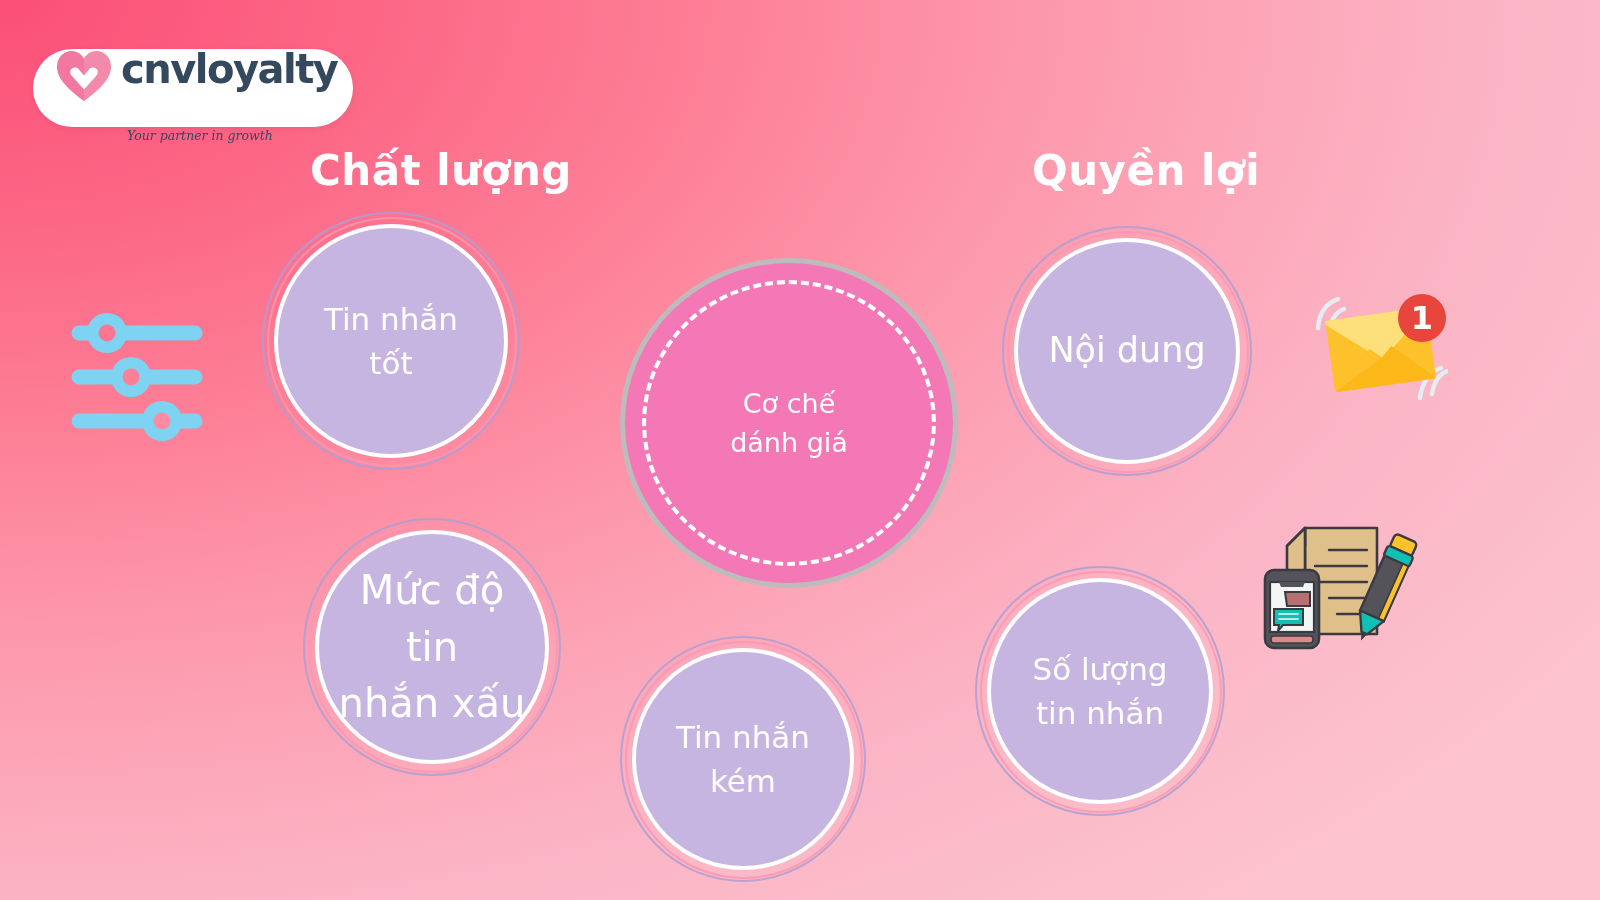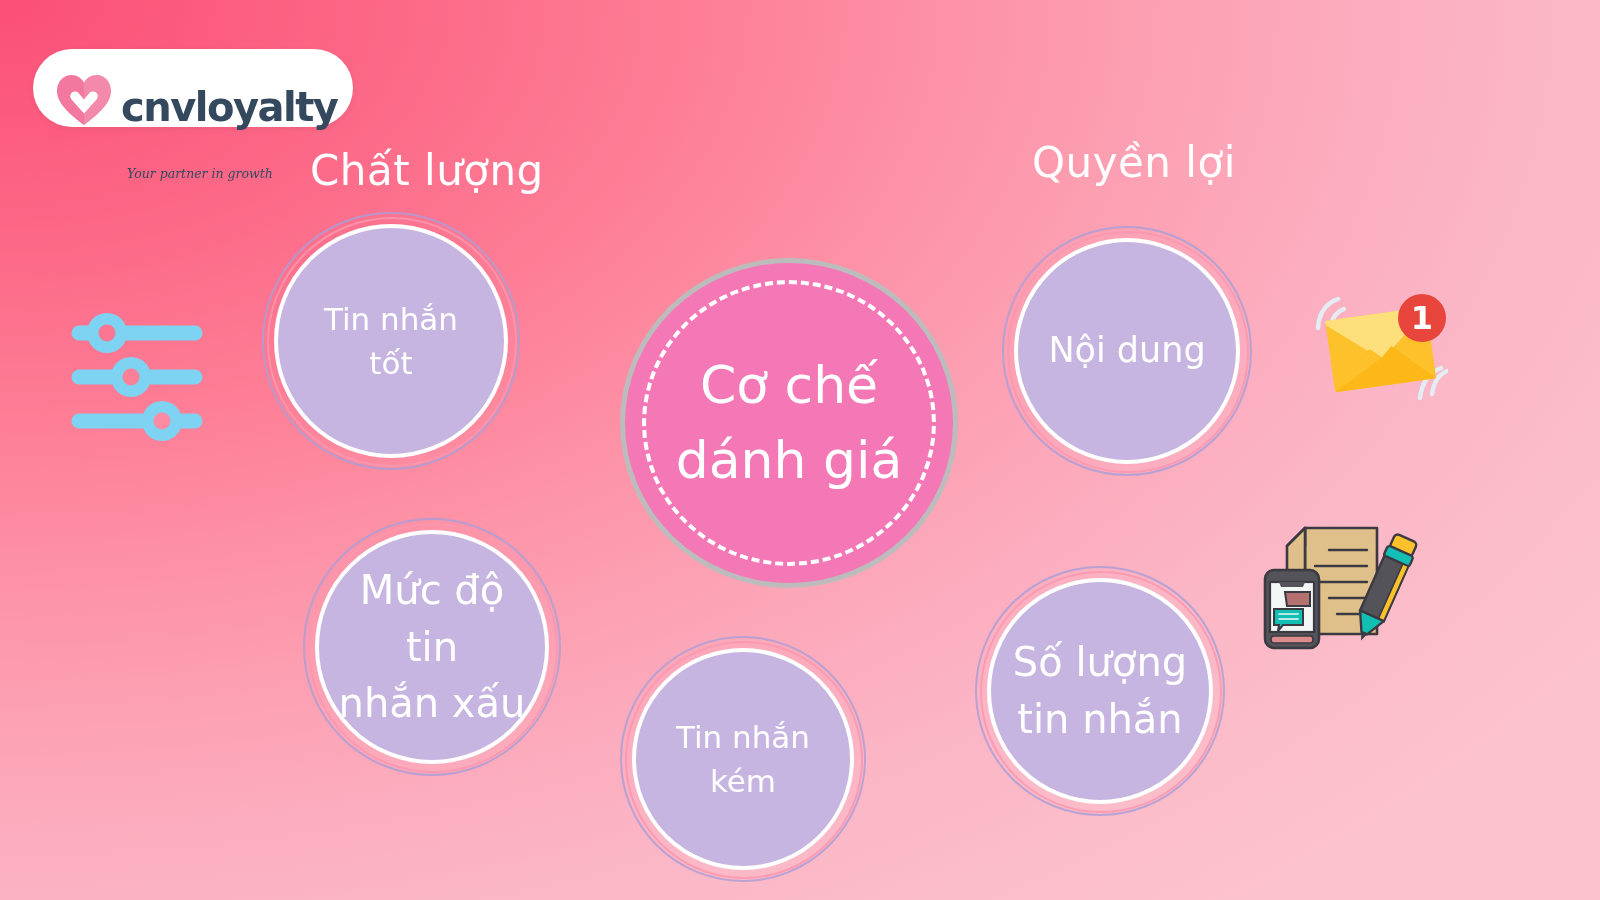"cnvloyalty" .logo-pill { align-items: flex-end -> flex-start }
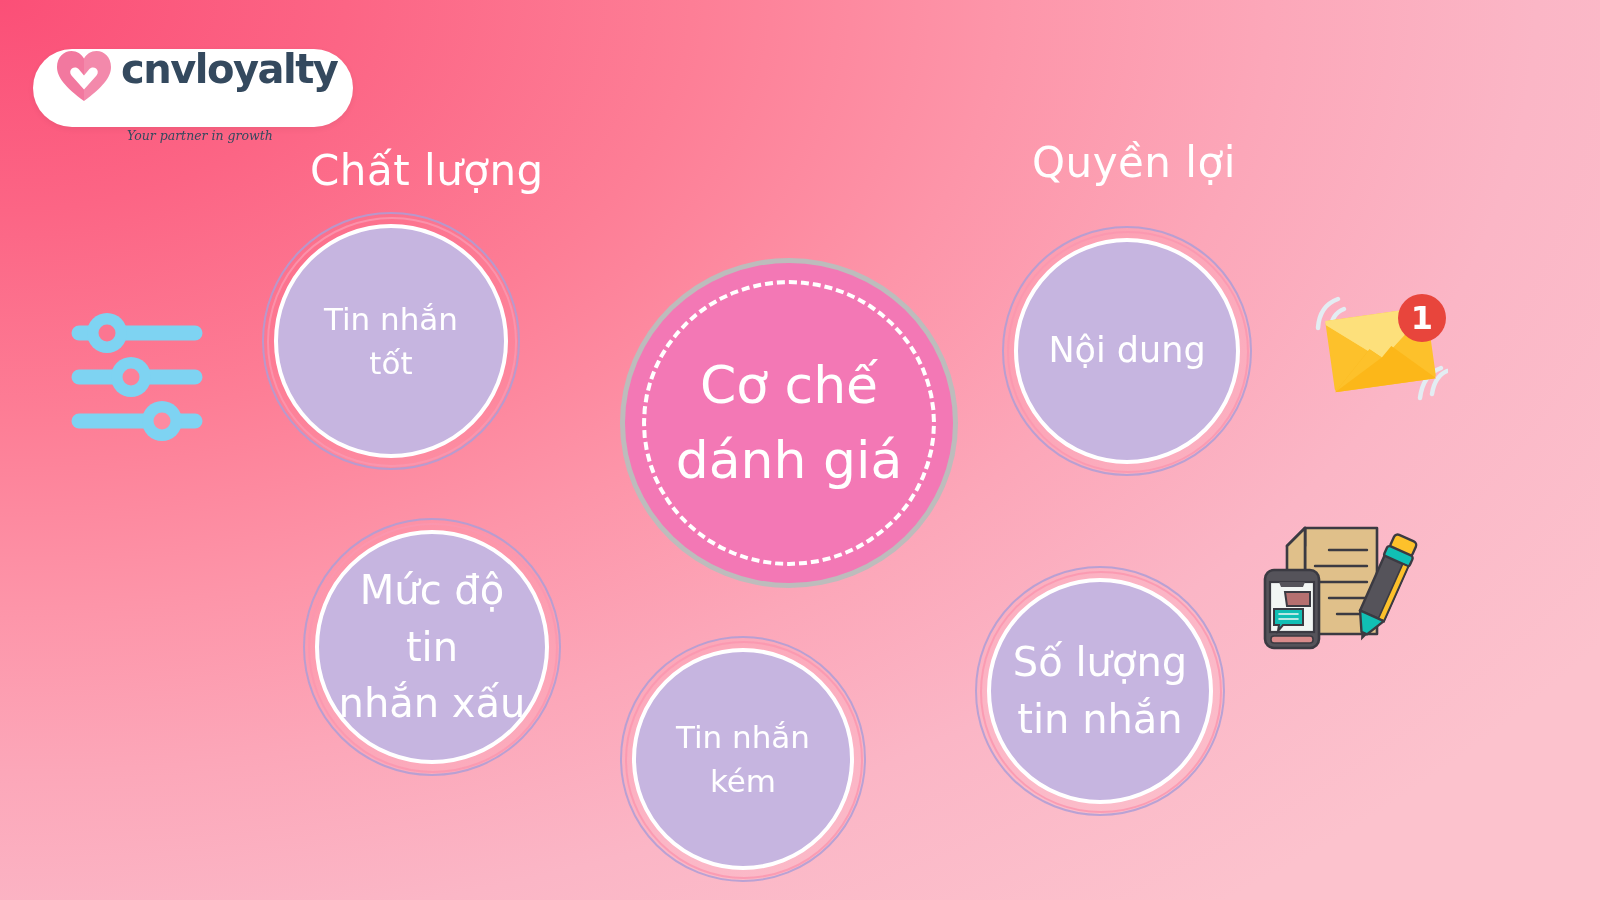"Chất lượng" .heading { font-weight: 400 -> 700 }
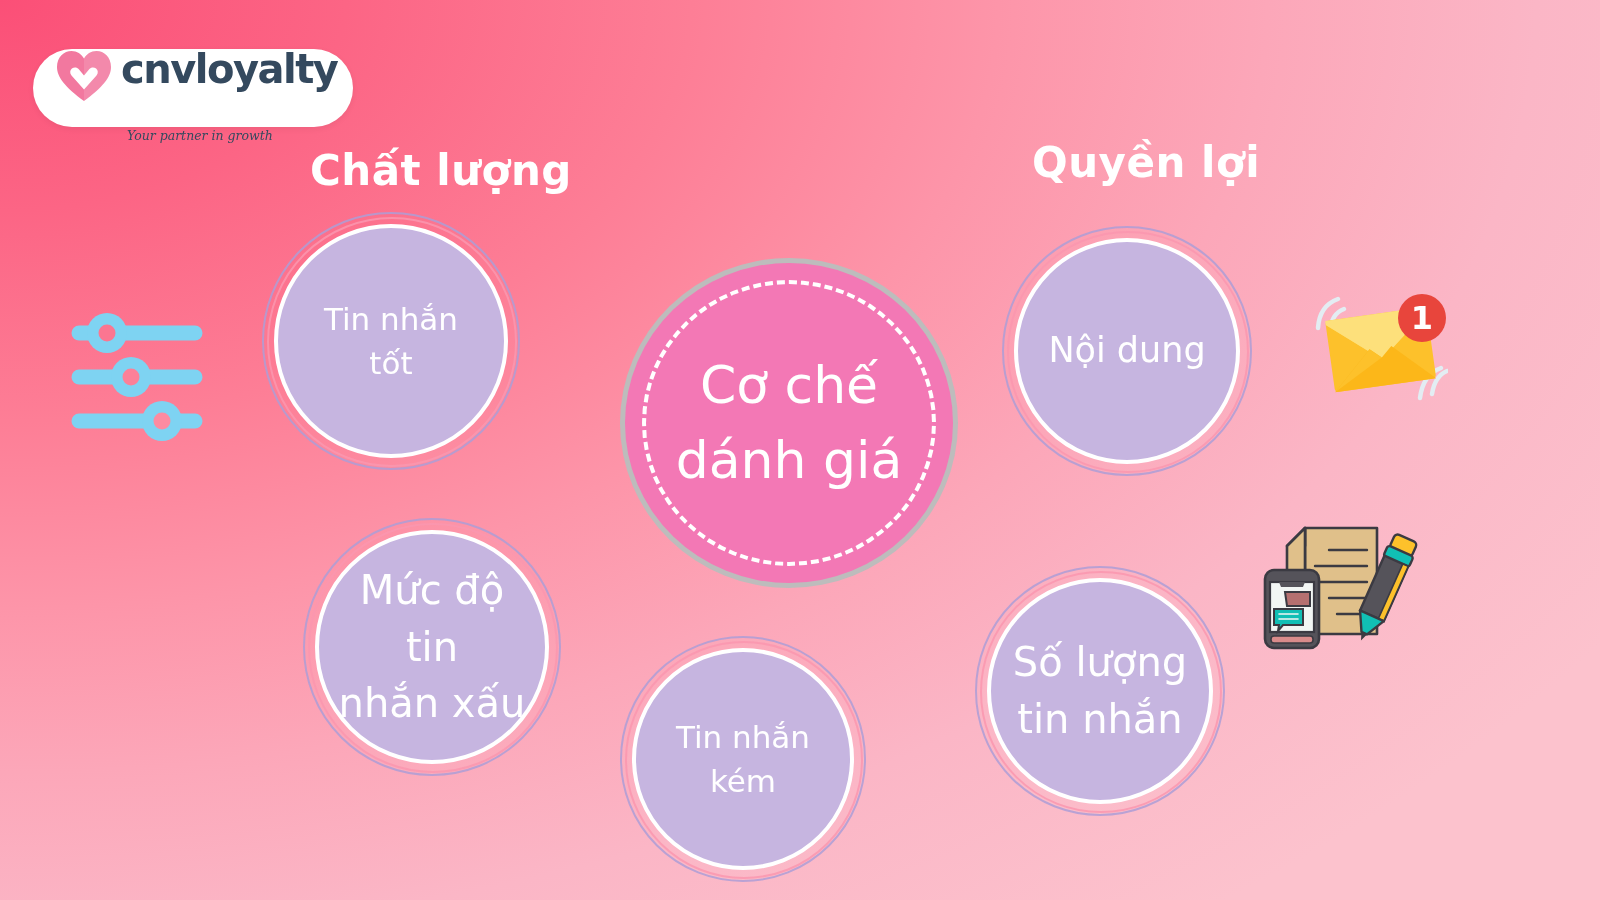"Quyền lợi" .heading.right { top: 138px -> 146px }
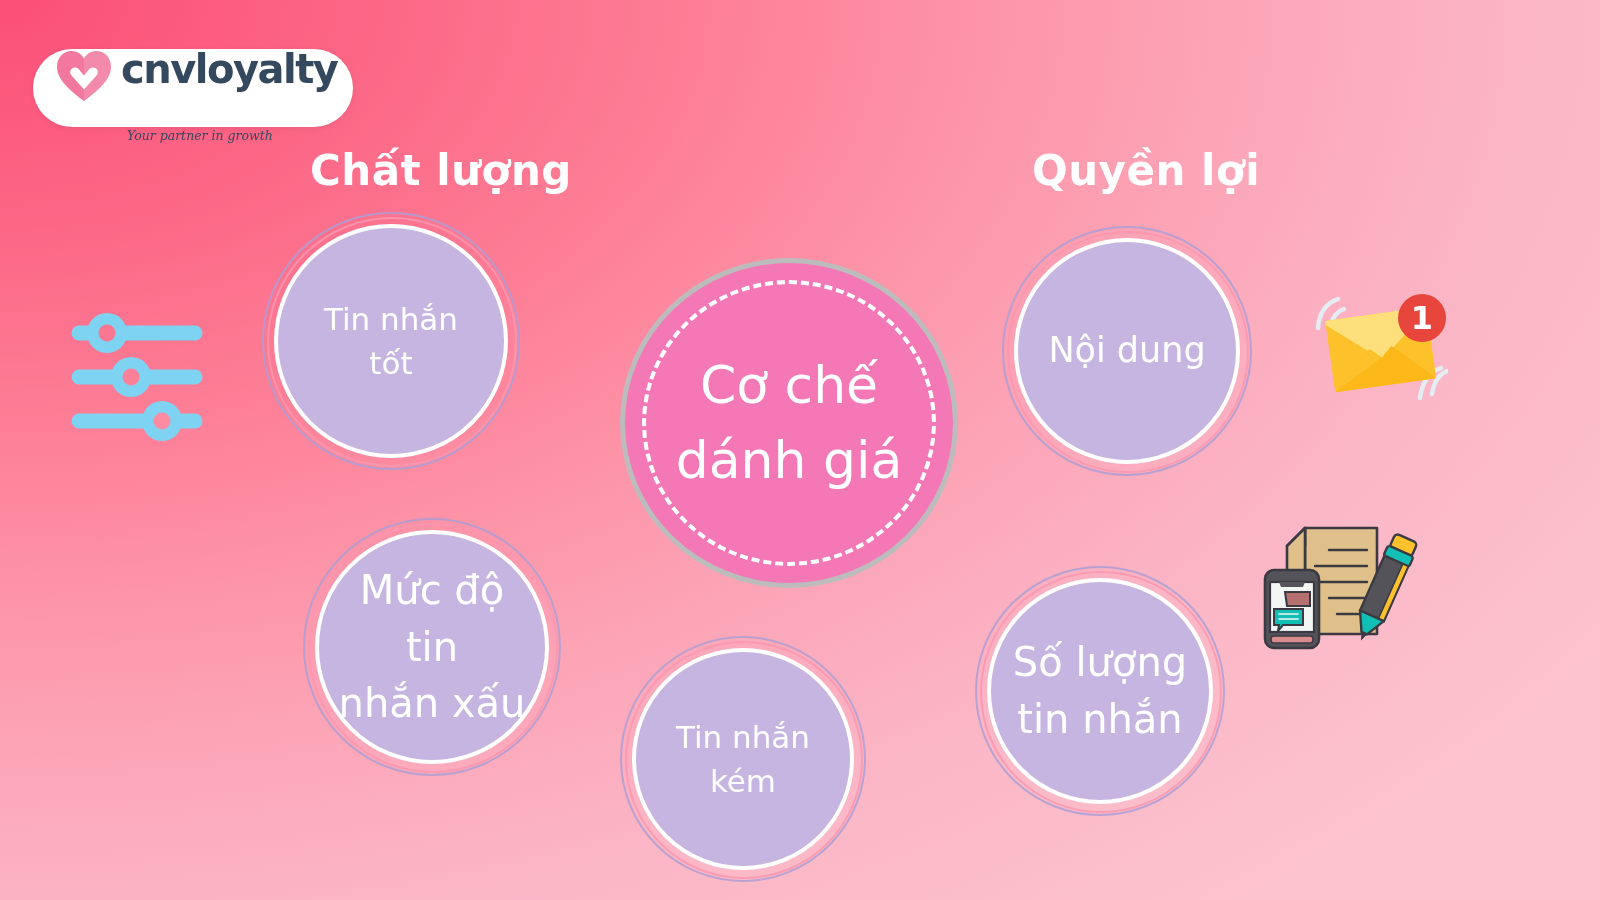"Cơ chế" .center-node .label { font-size: 52px -> 27px }
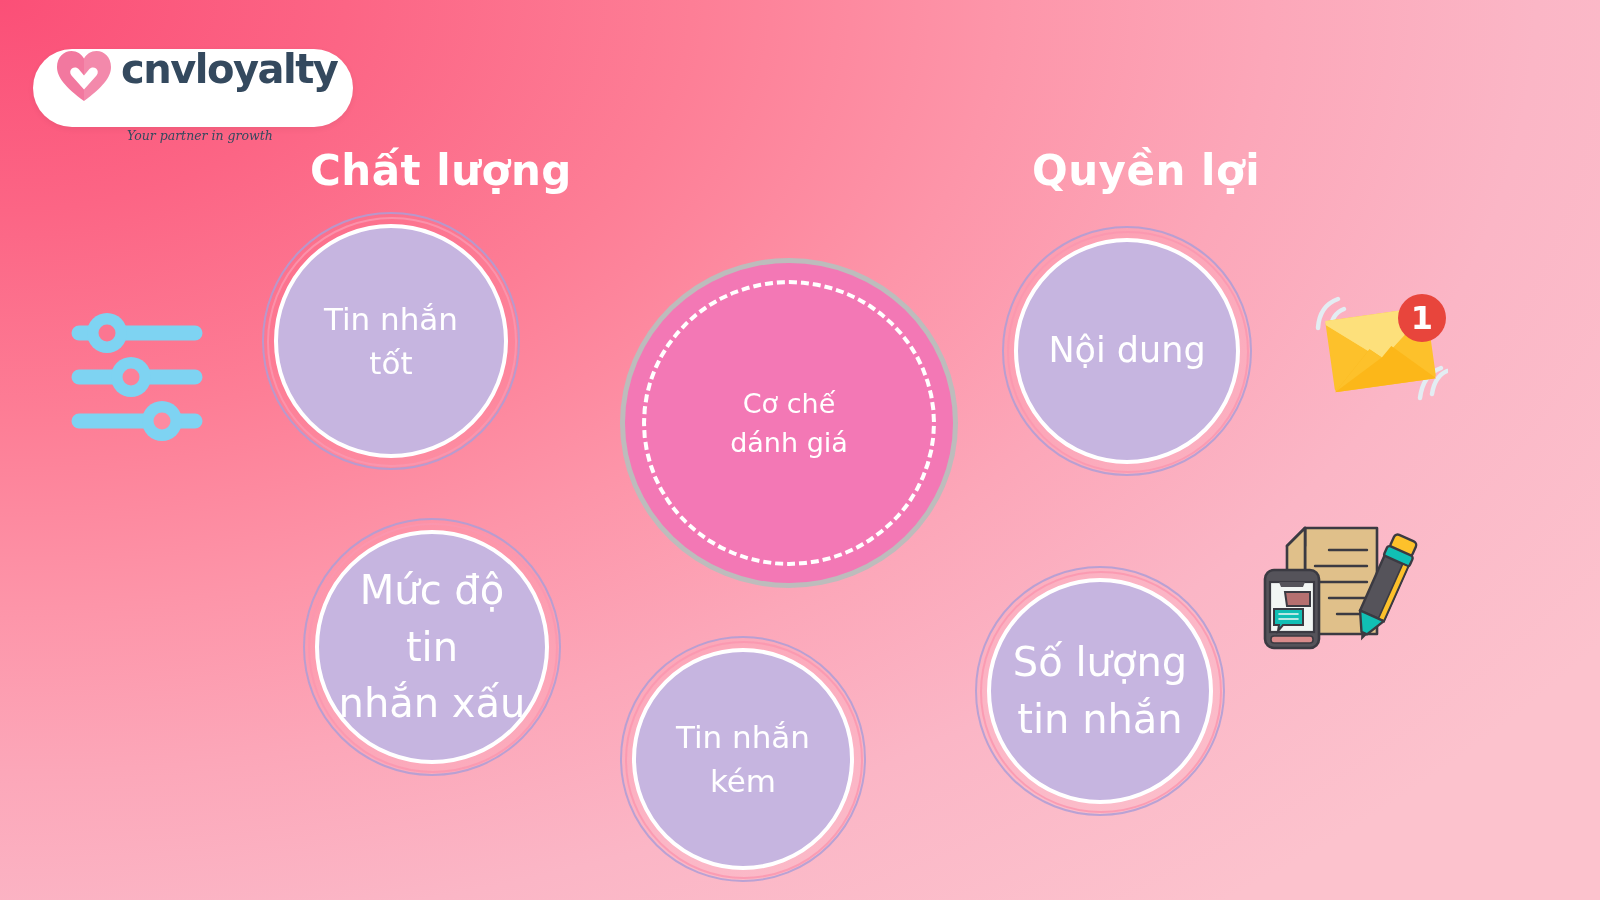"Số lượng" div.label { font-size: 40px -> 31px }
